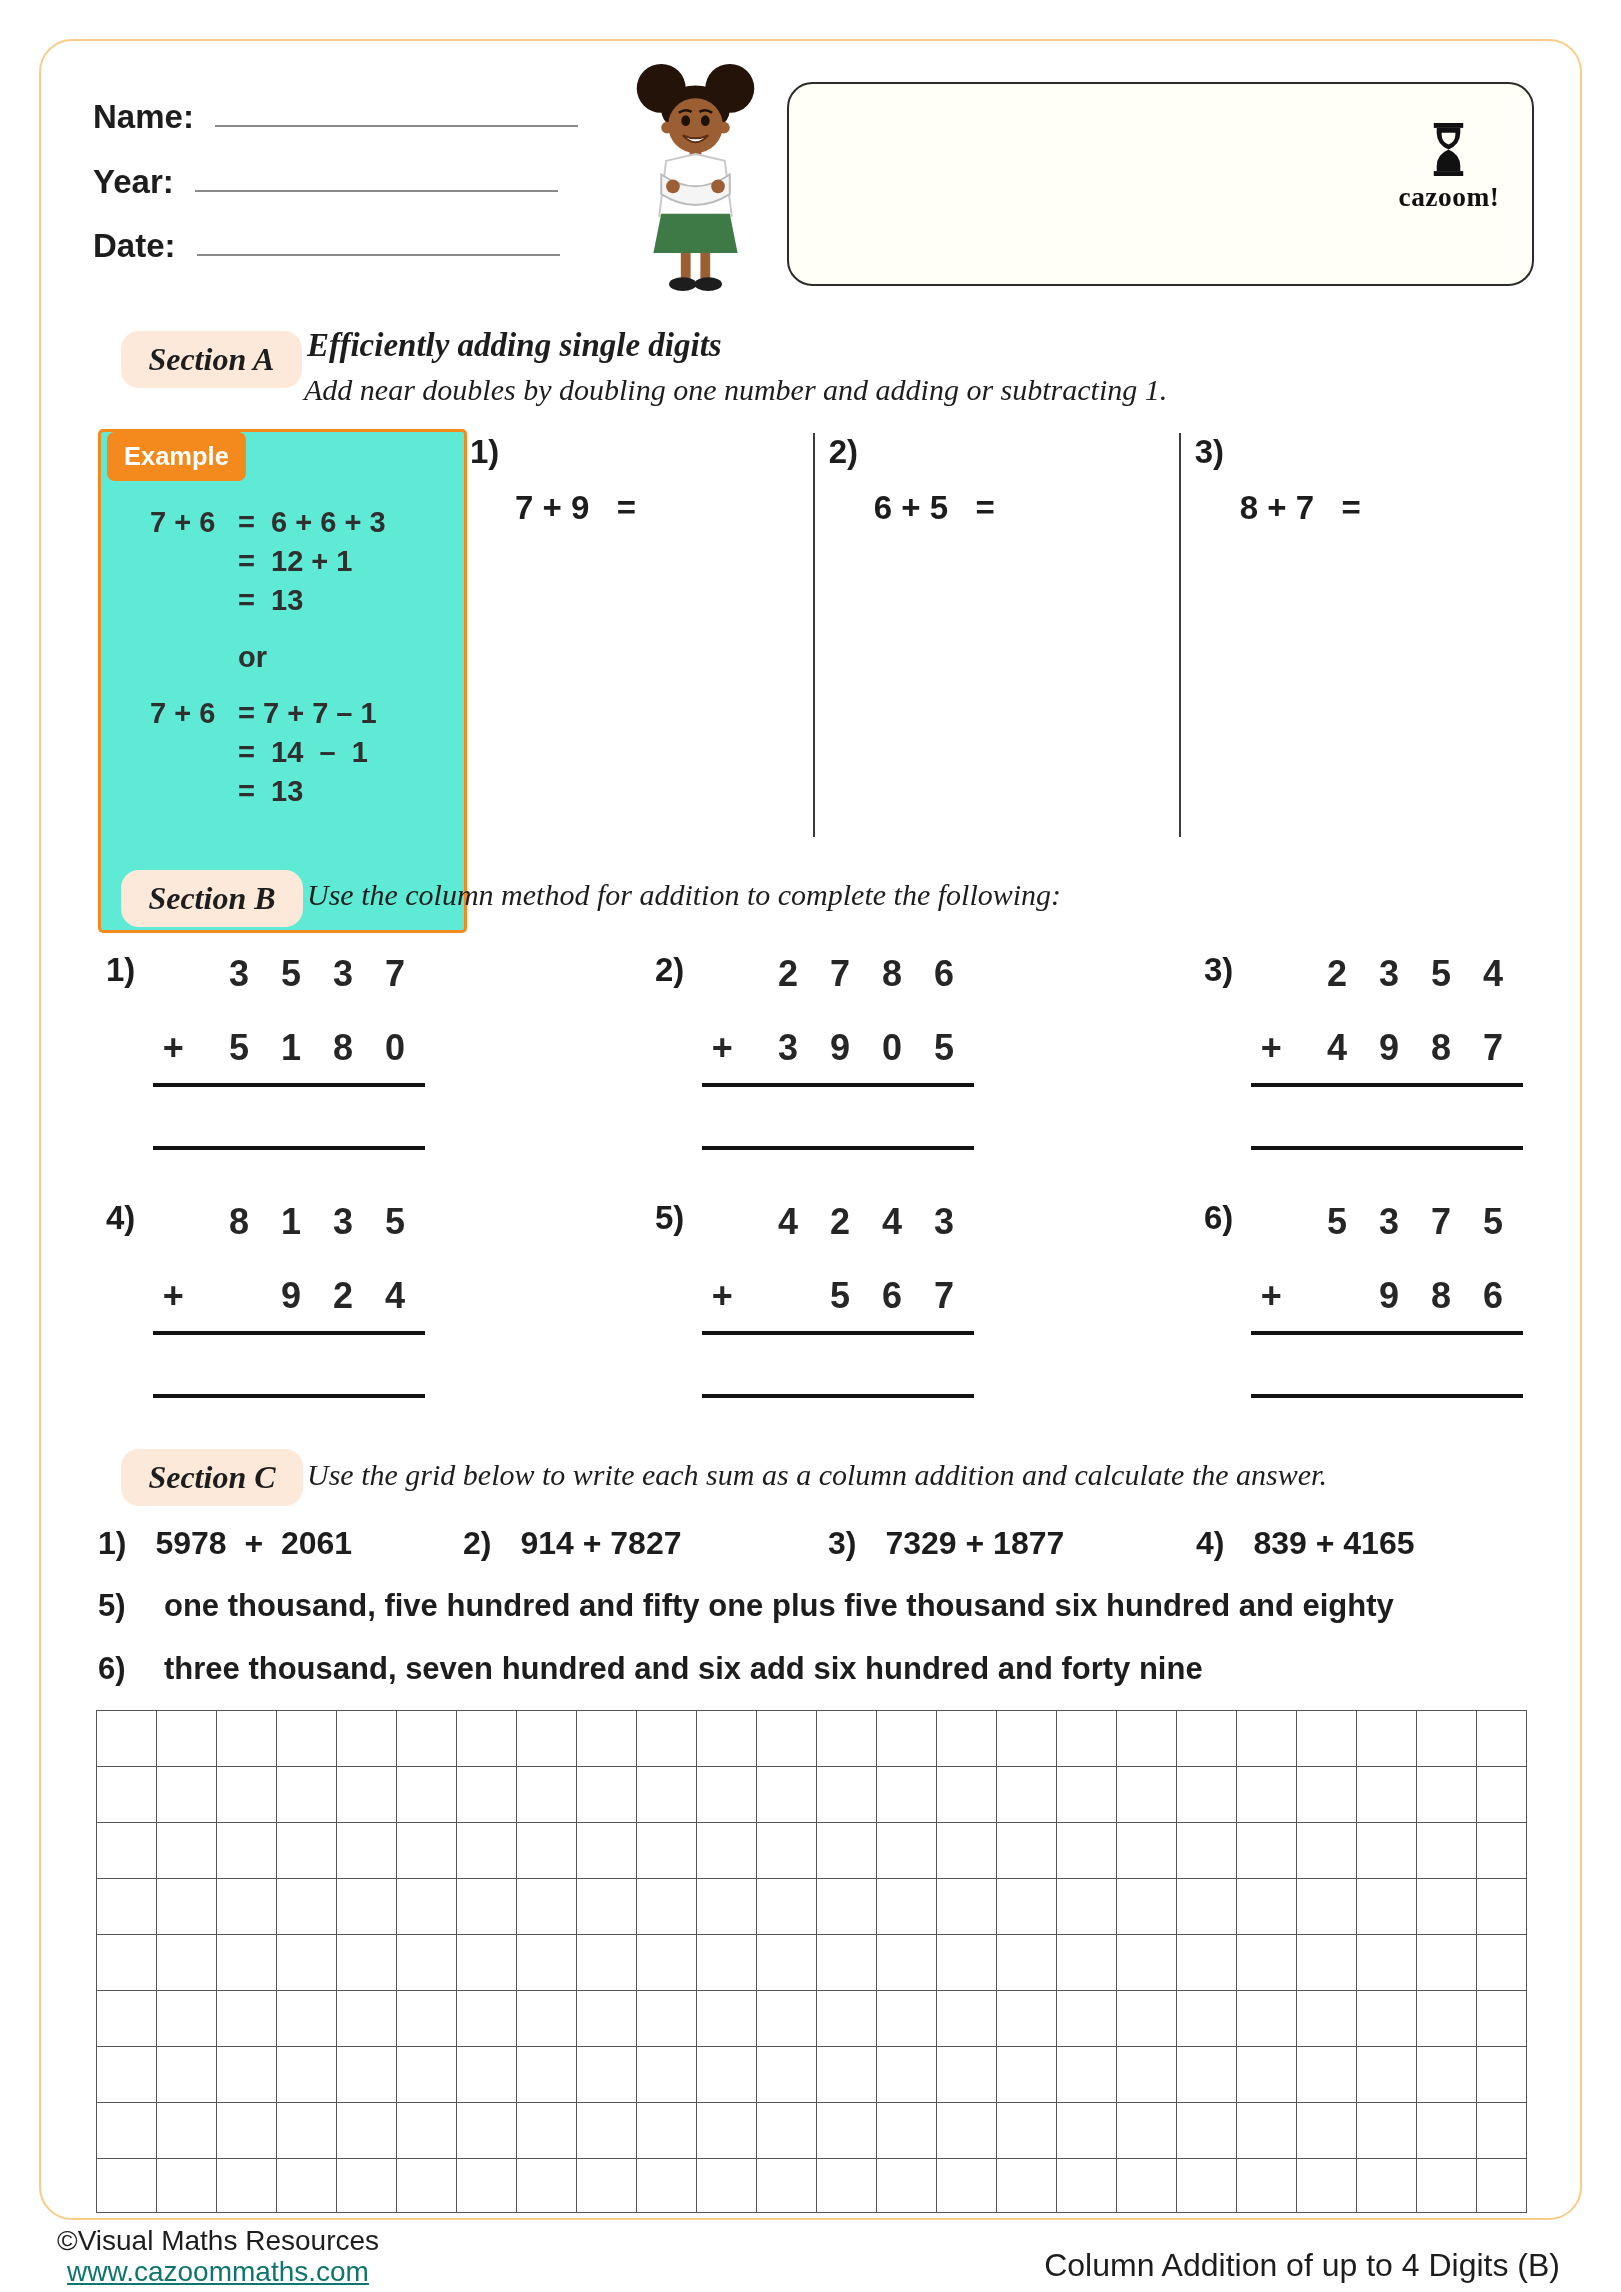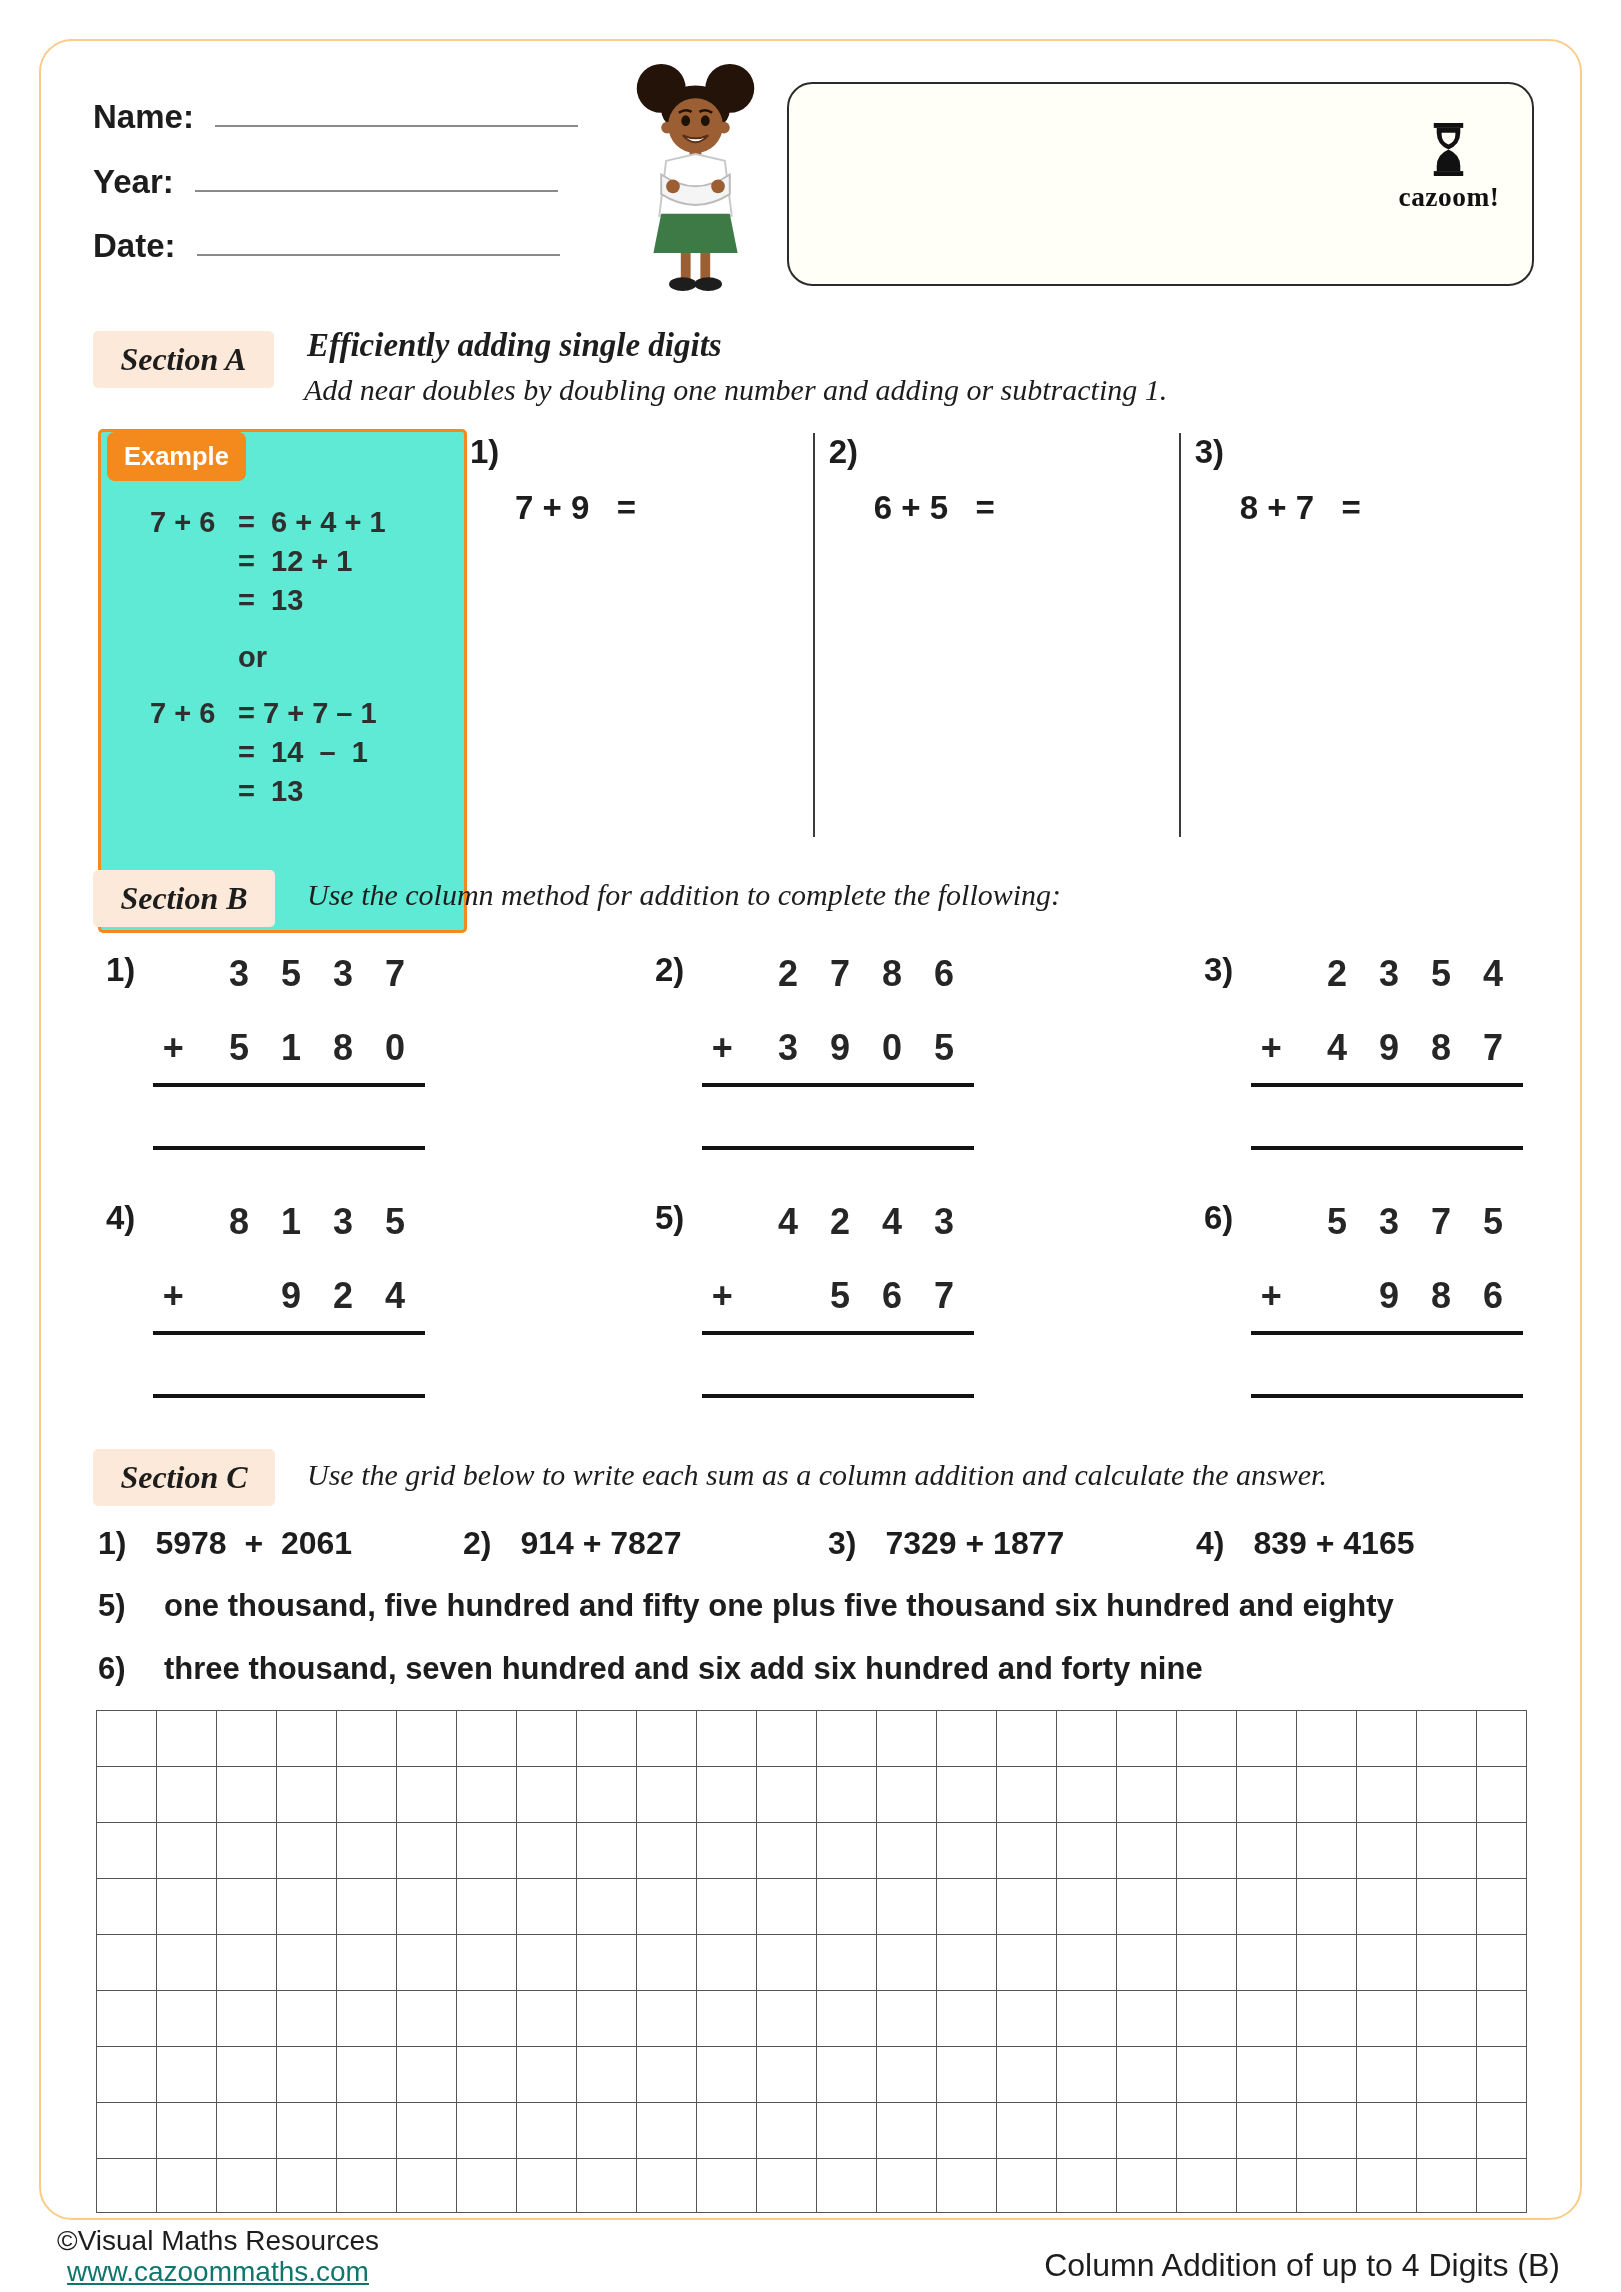"Section A" .pill { border-radius: 5px -> 18px; margin-left: none -> 28px }
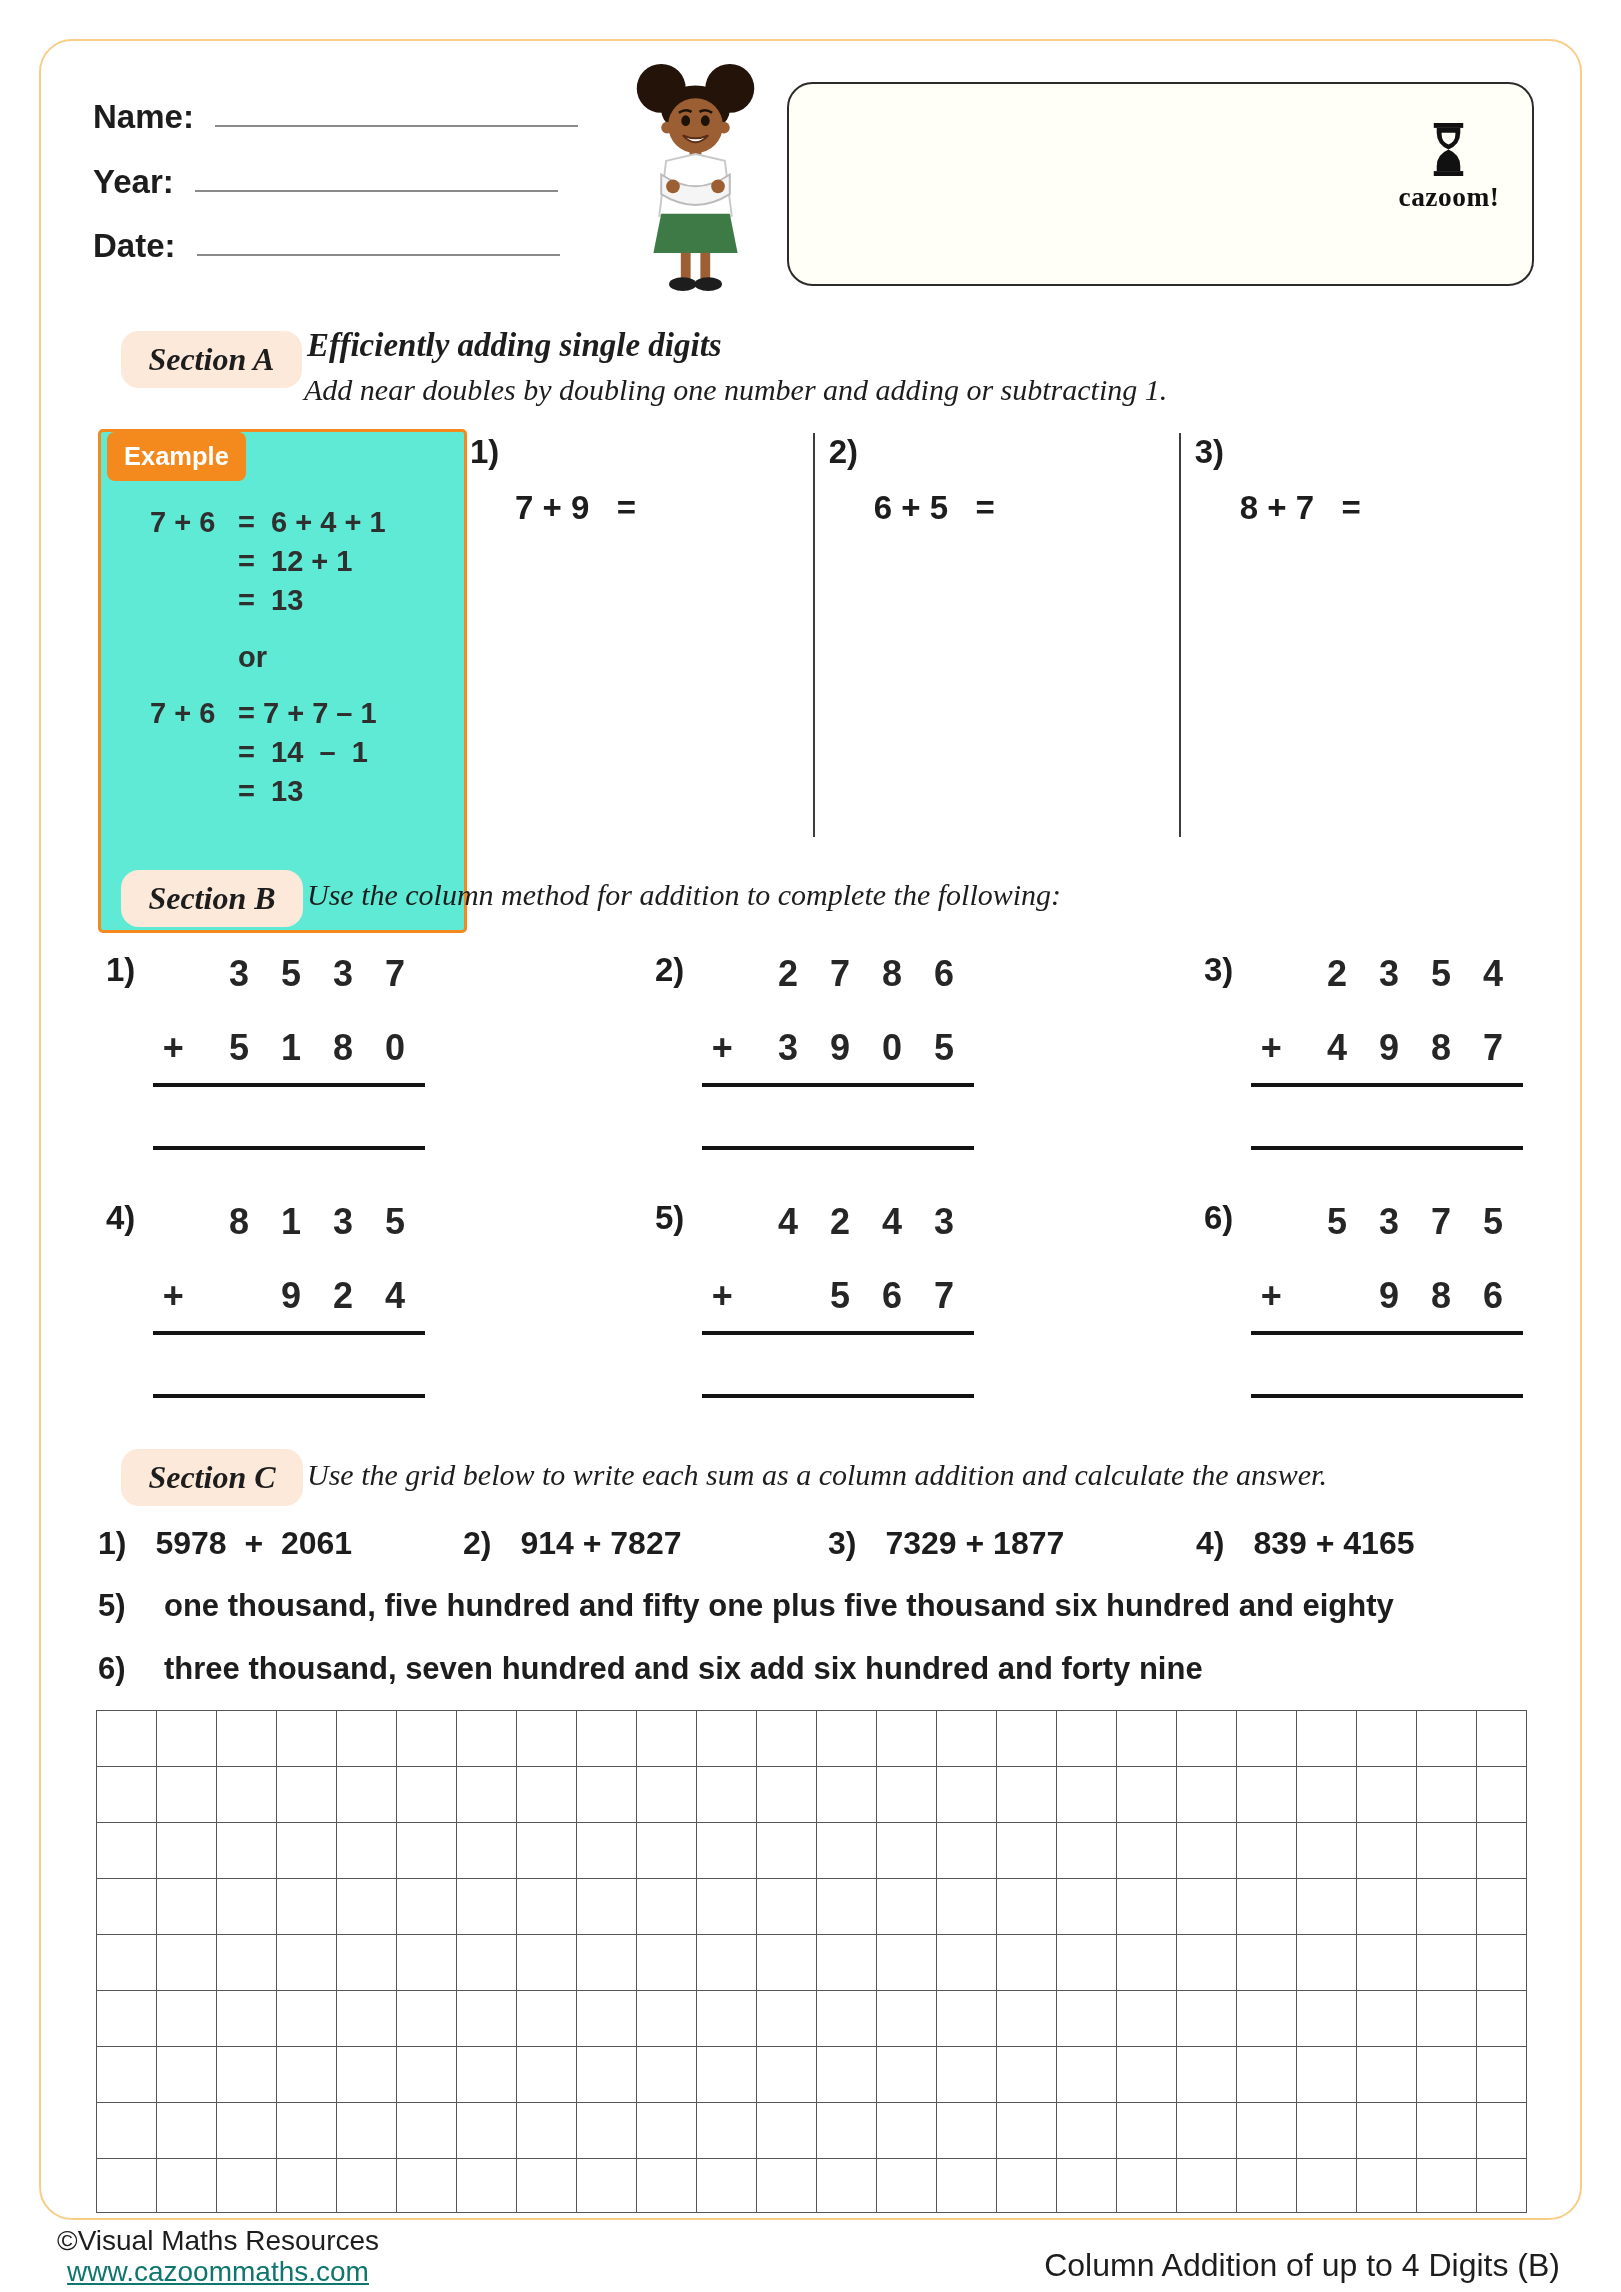"= 6 + 4 +" span.ex-right { text: 4 + 1 -> 6 + 3 }
